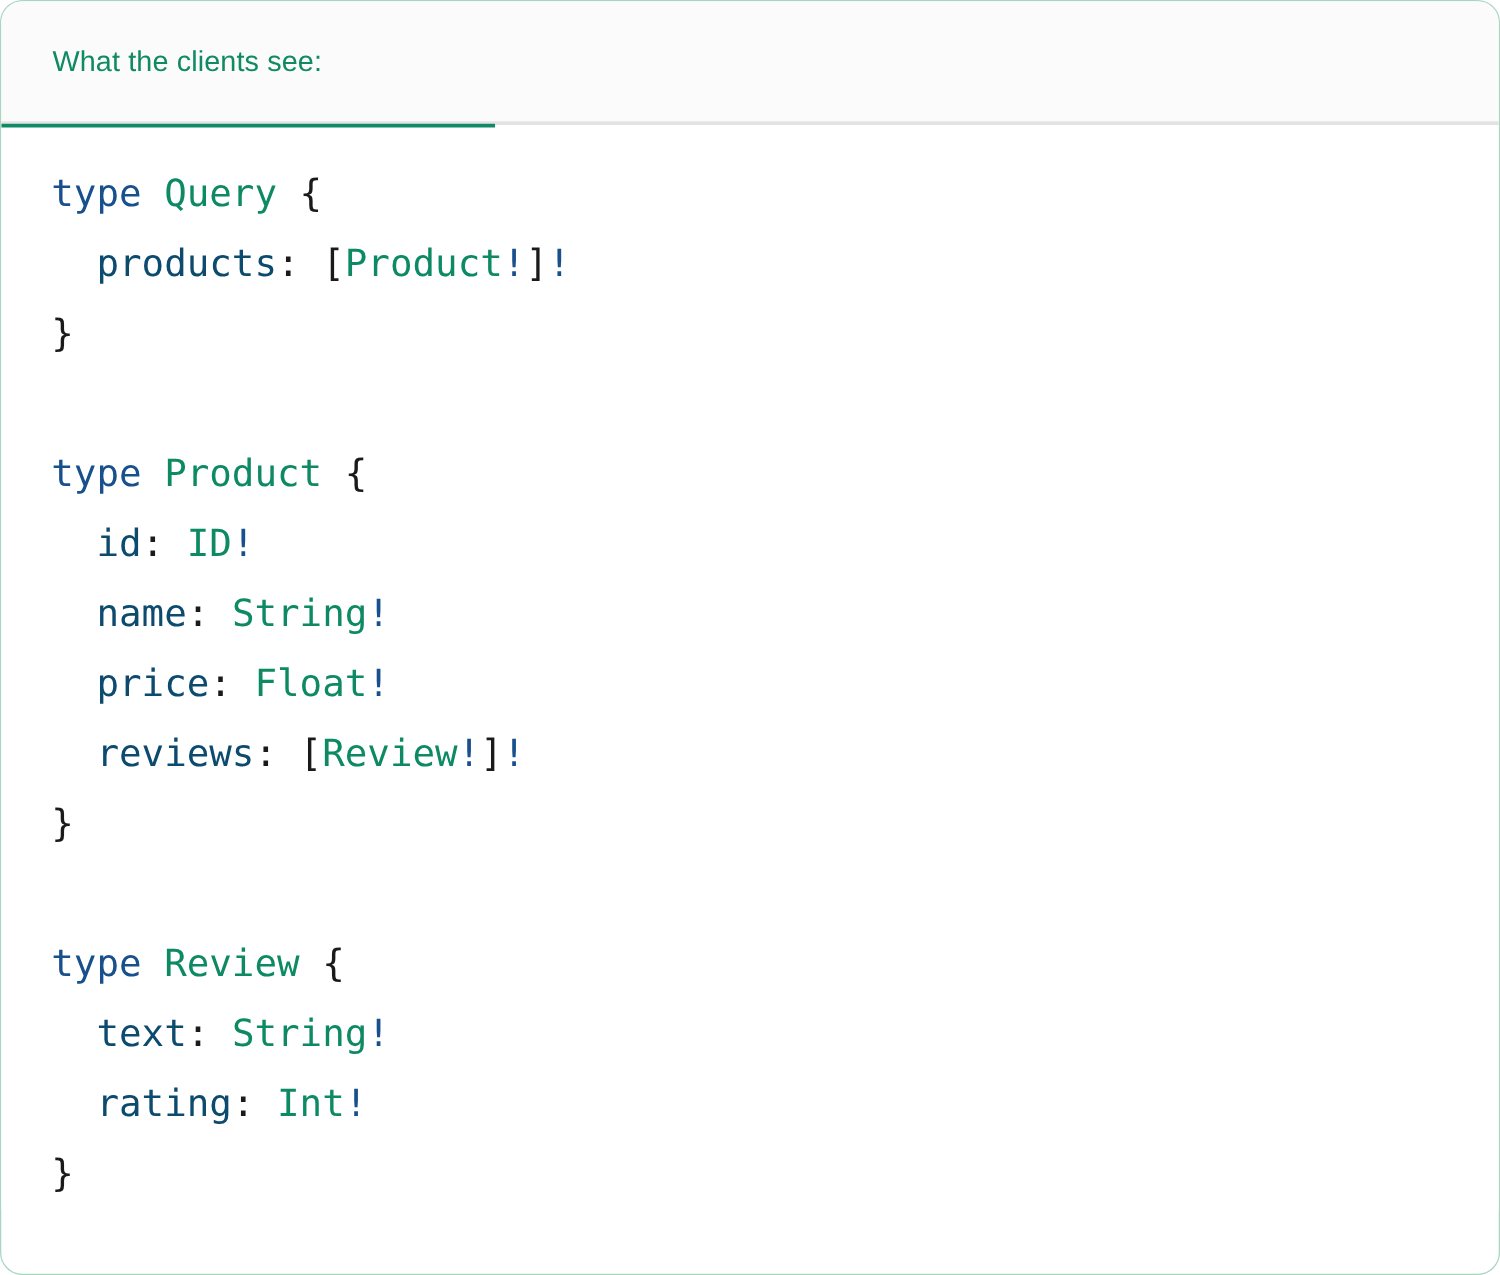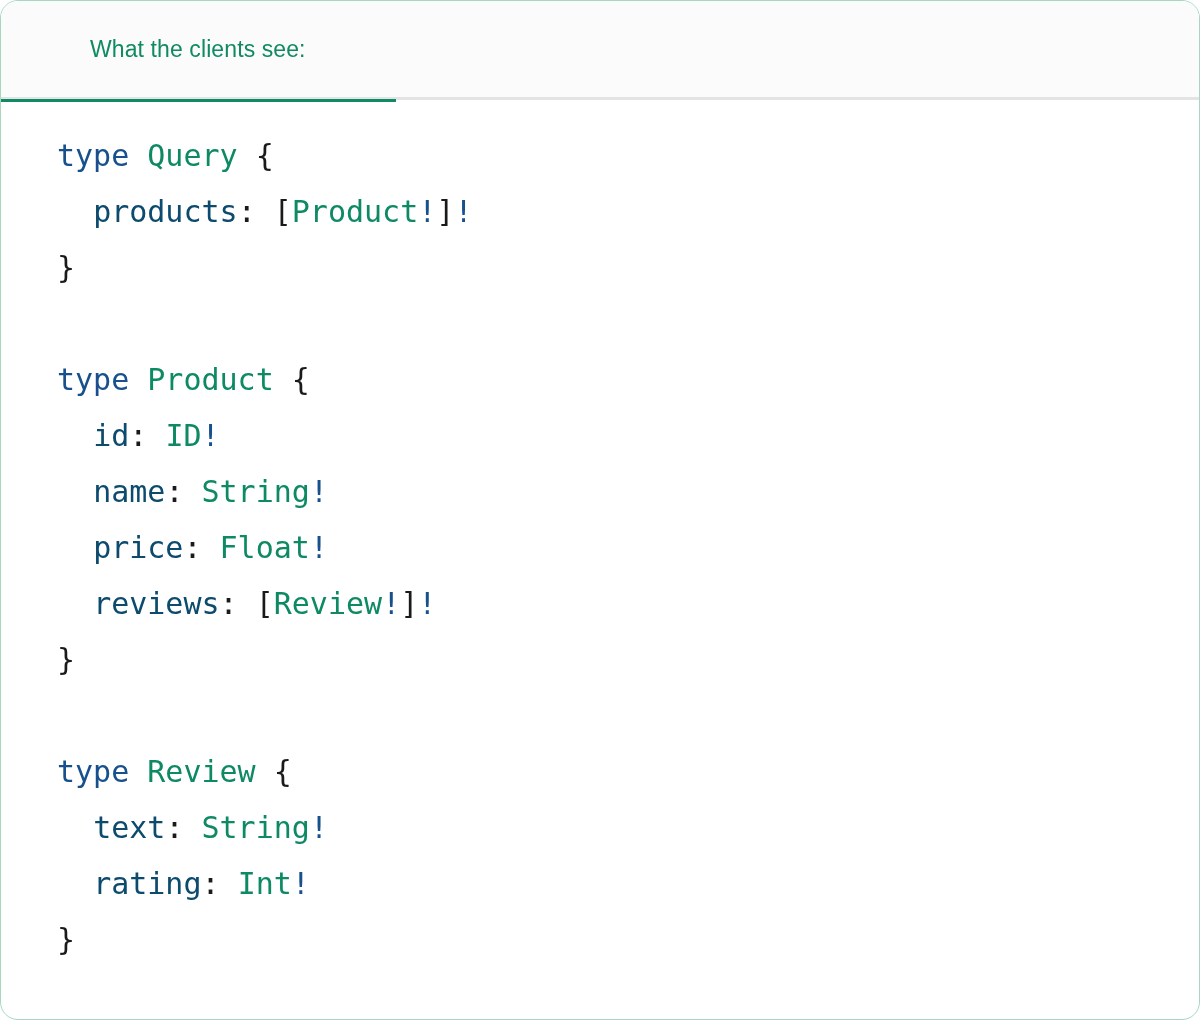"What the clients see:" .tab-label { margin-left: 48px -> none }
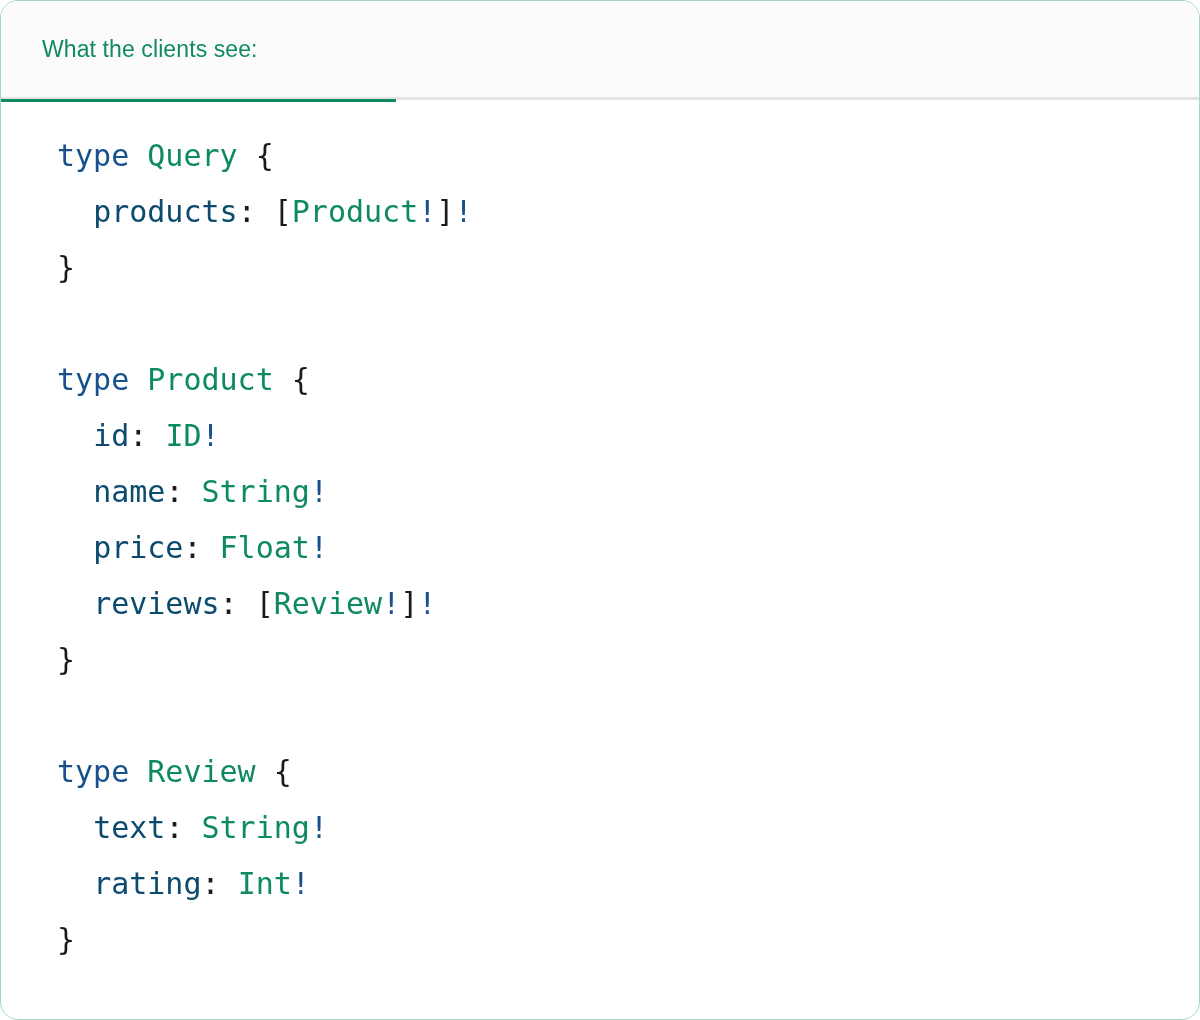"type Query {" .code-line { margin-left: 16px -> none }
